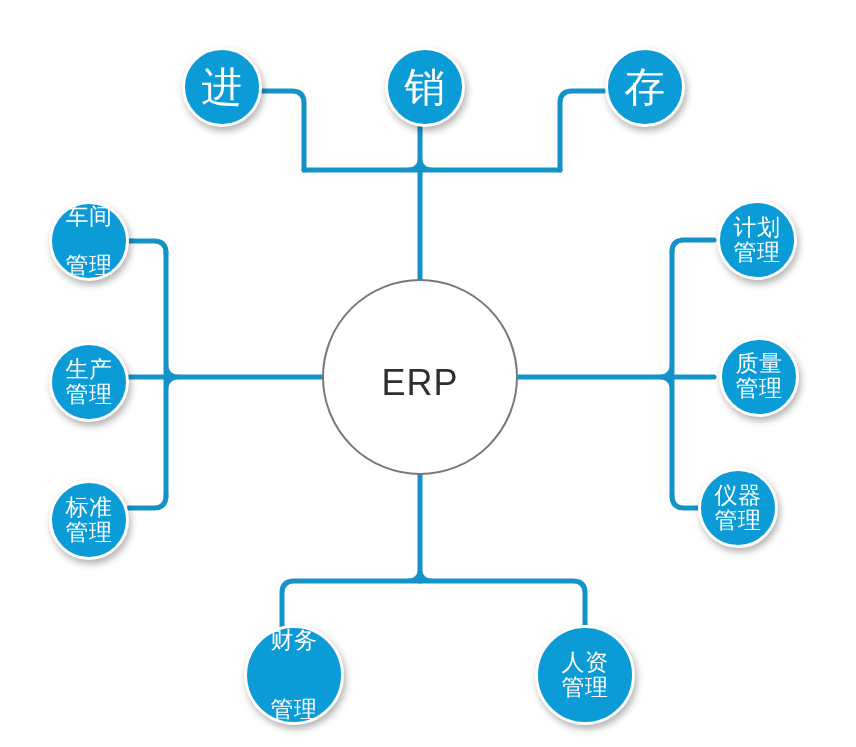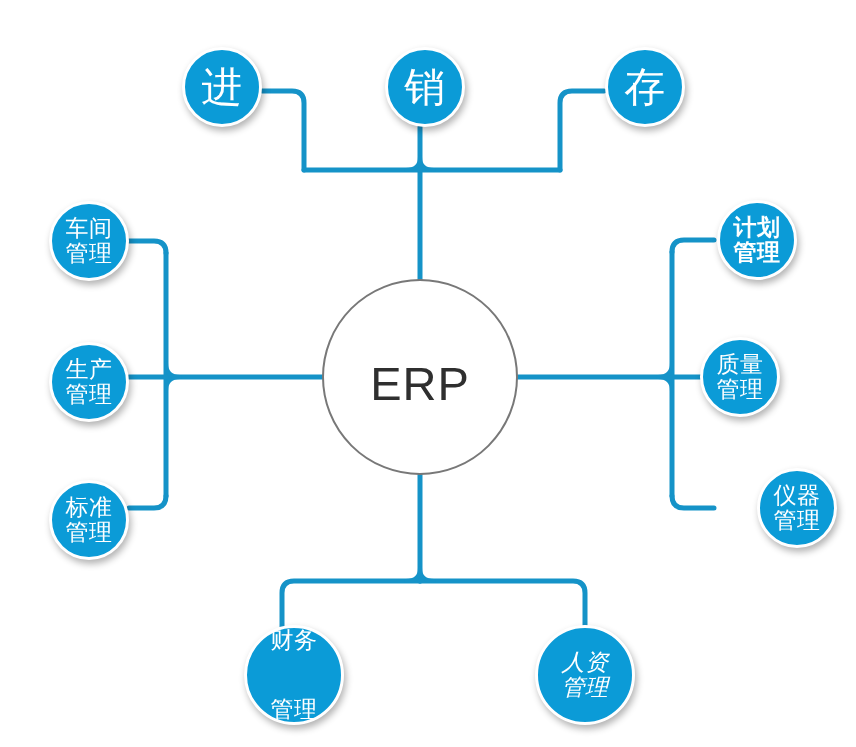"车间" div.node { justify-content: none -> space-between }
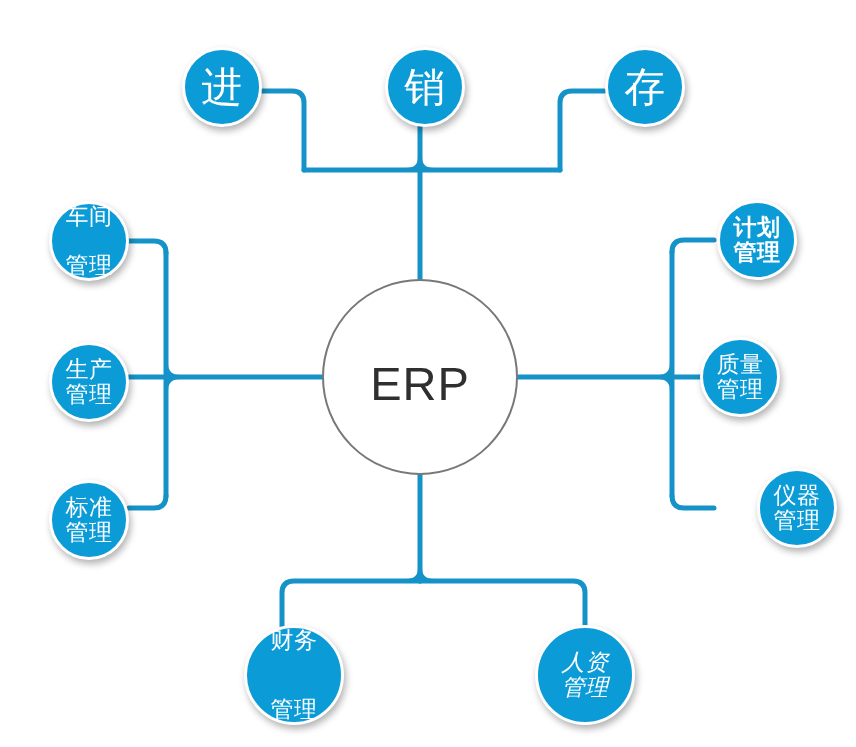"计划" div.node { font-weight: bold -> none }
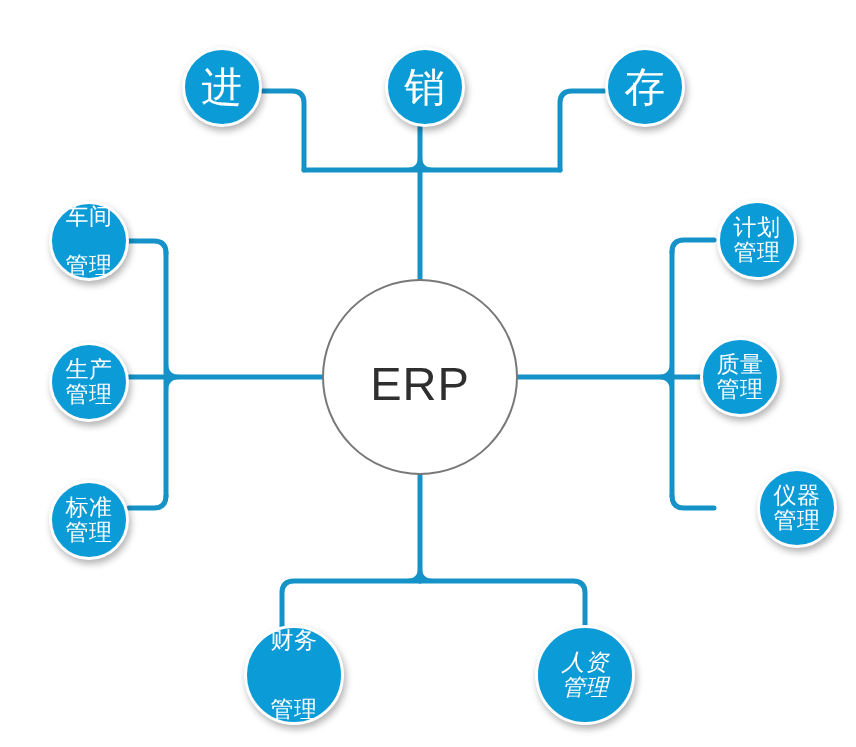"ERP" .hub .hub-label { font-size: 47px -> 36px }
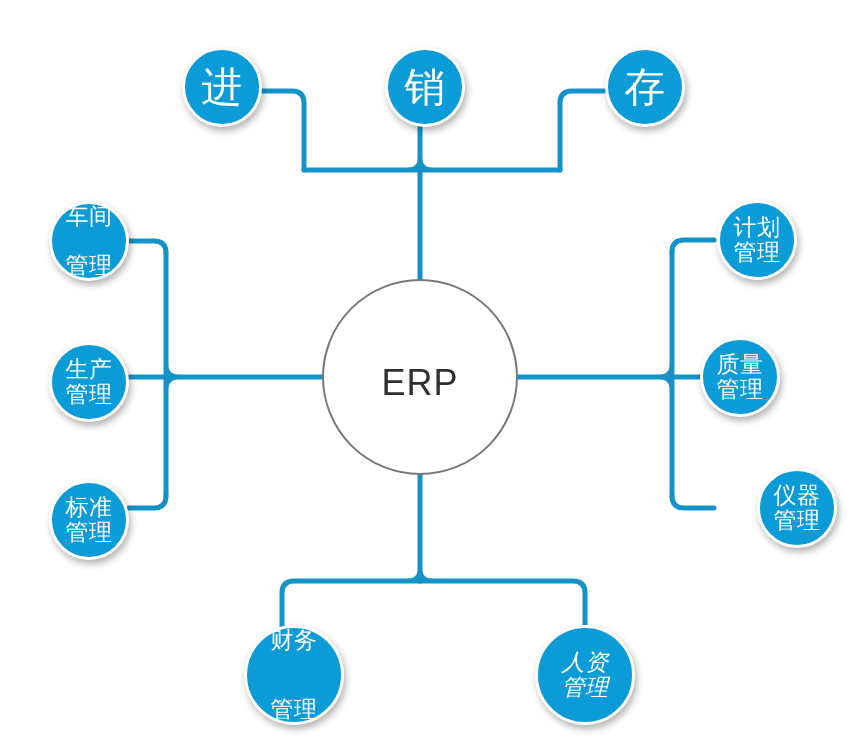"质量" div.node { font-family: none -> Liberation Serif, serif; left: 700px -> 719px }
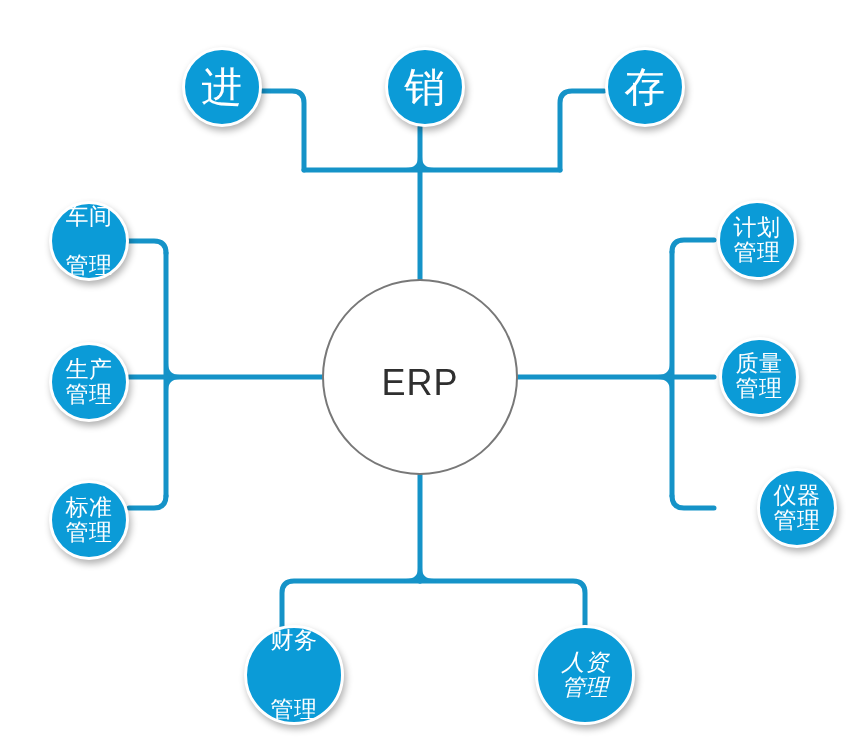"仪器" div.node { left: 757px -> 698px }
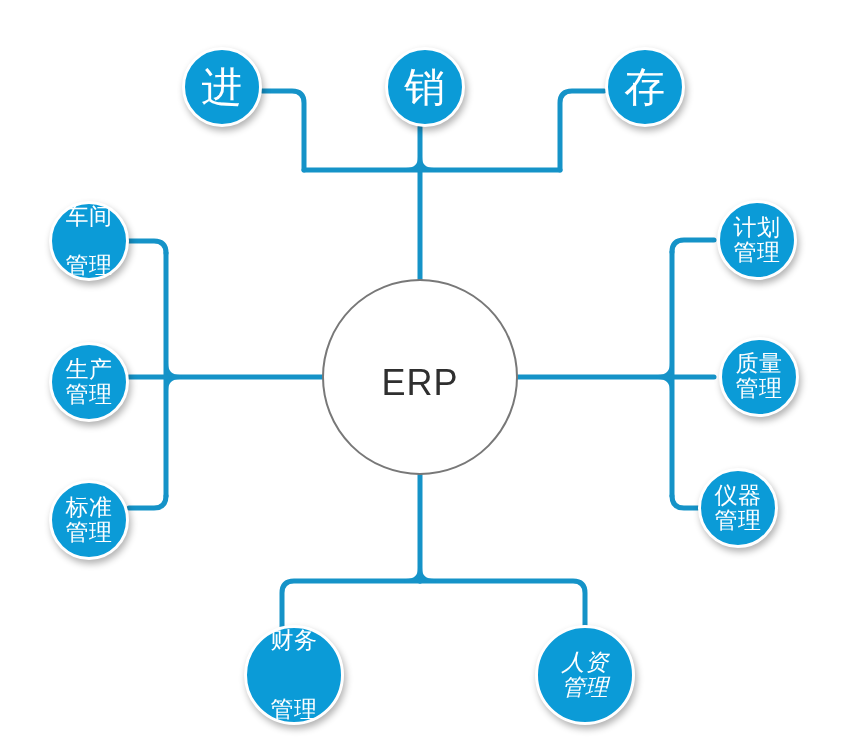"人资" div.node { font-style: italic -> none }
